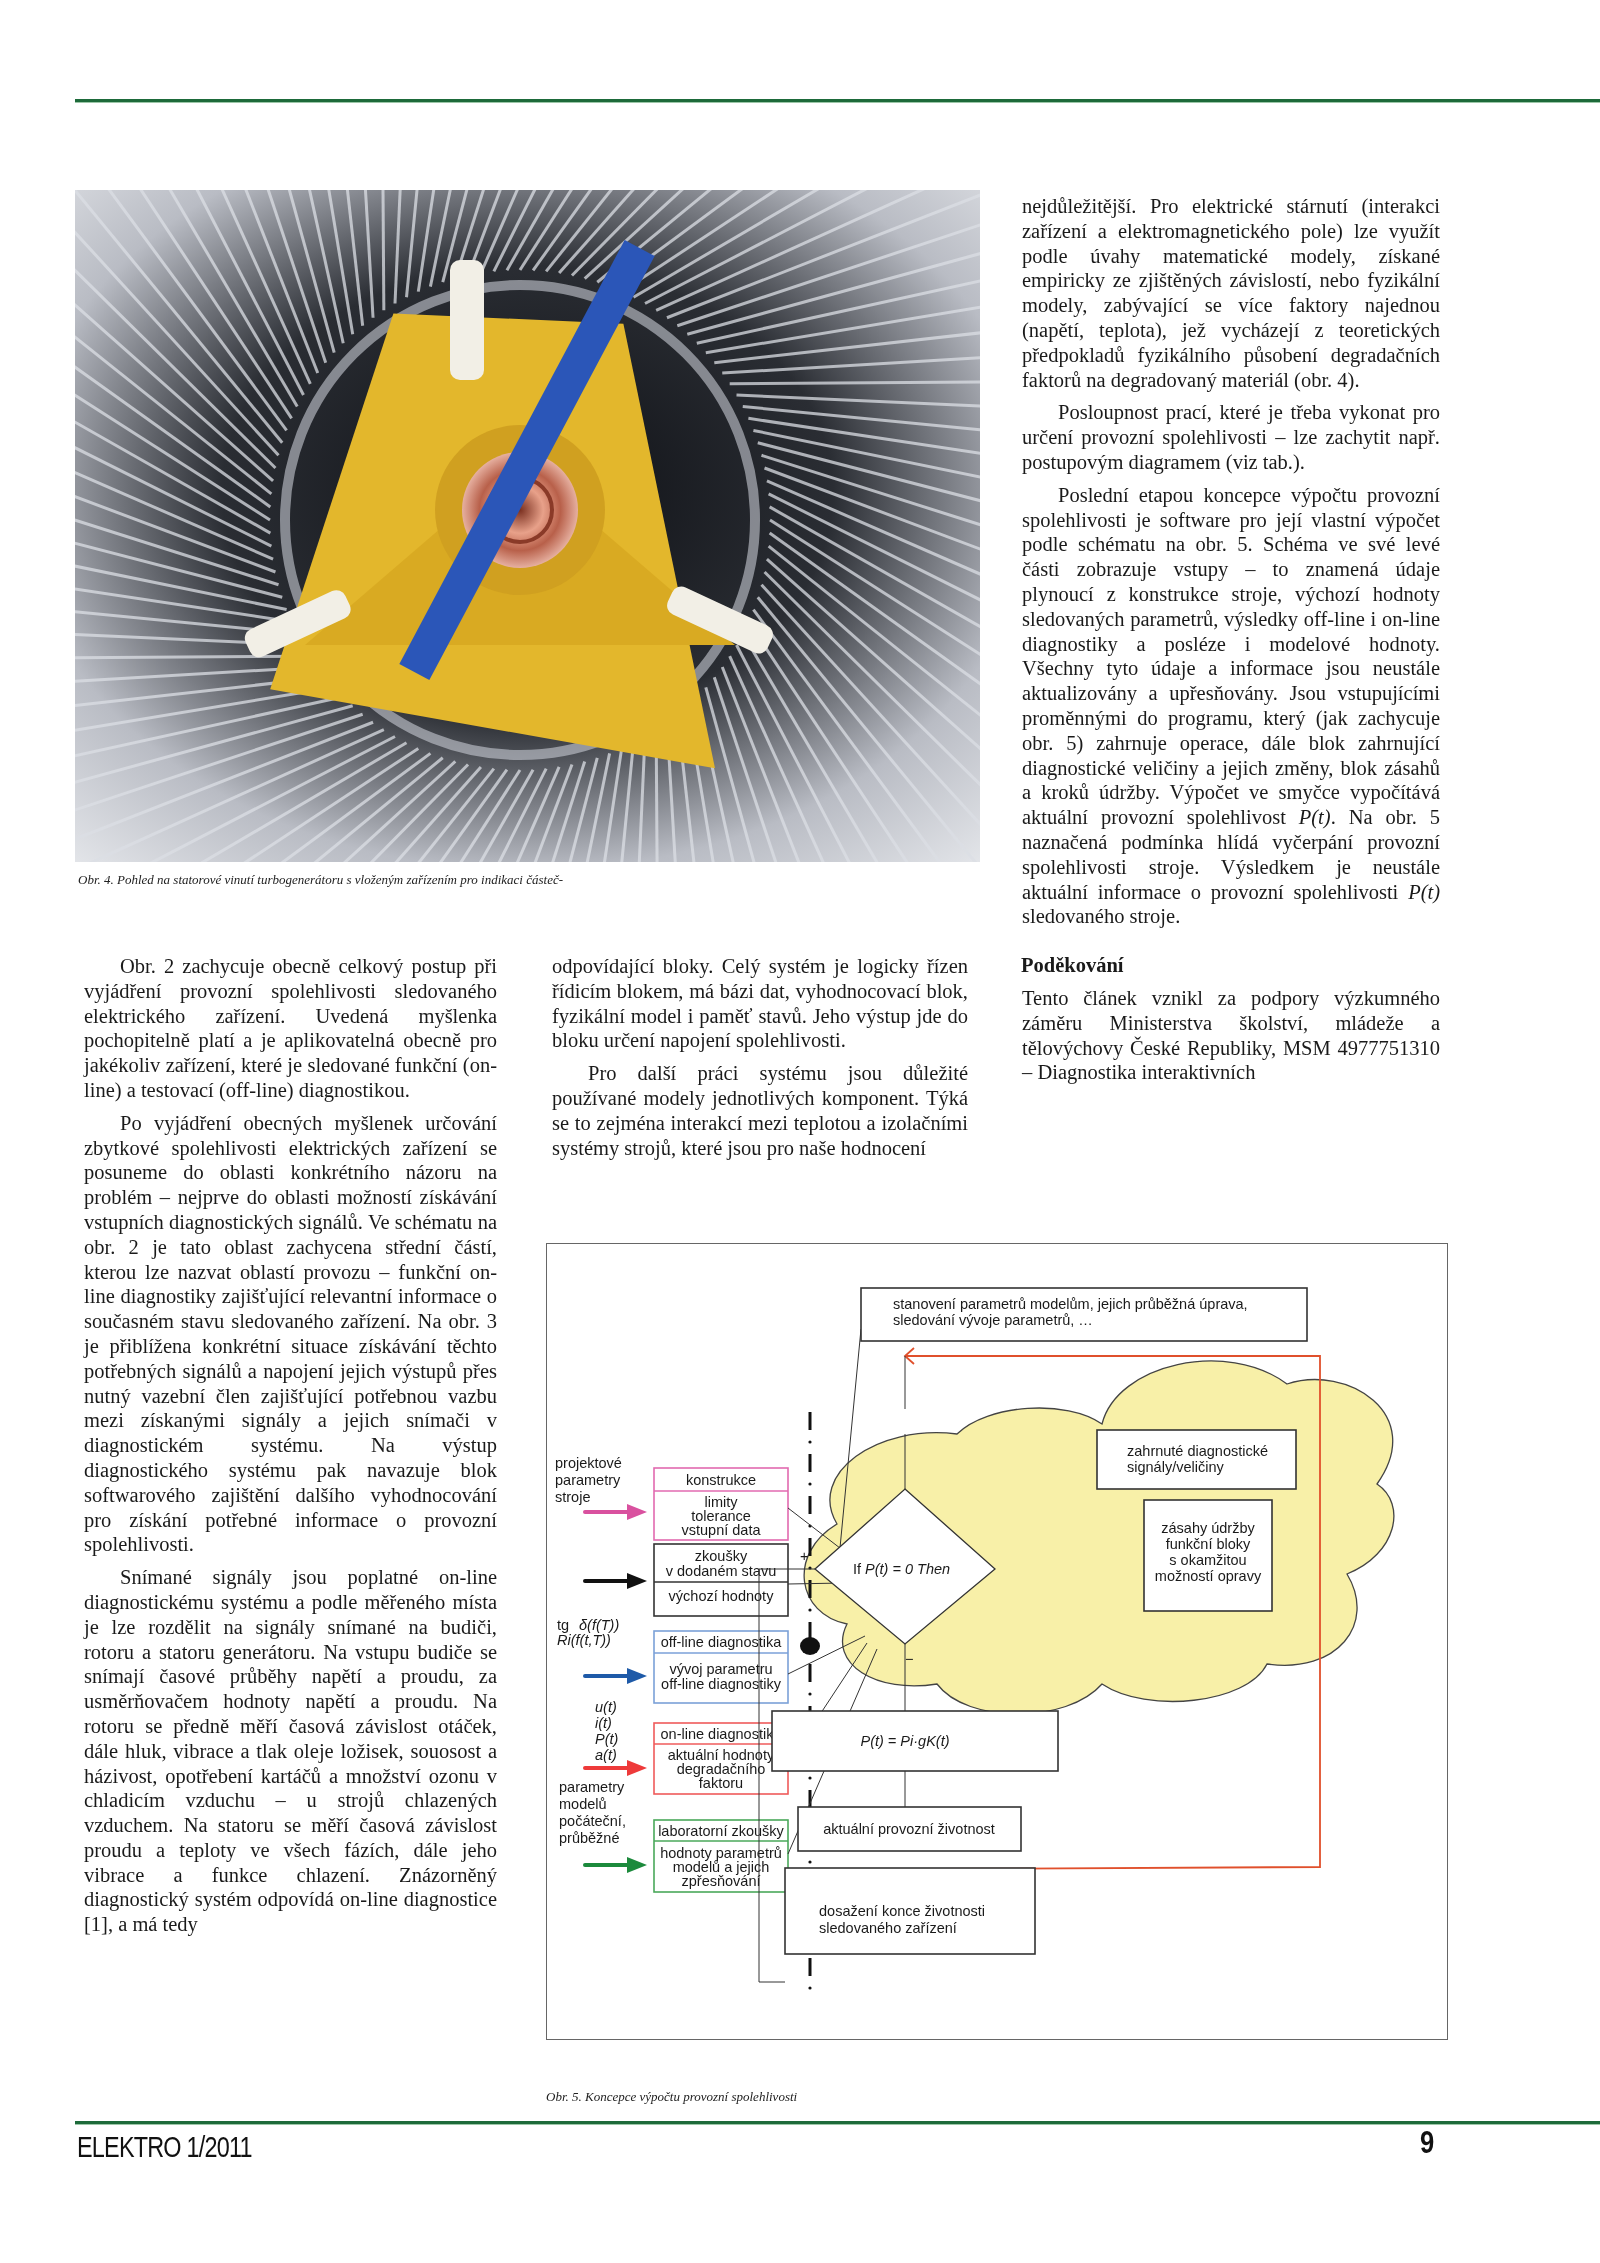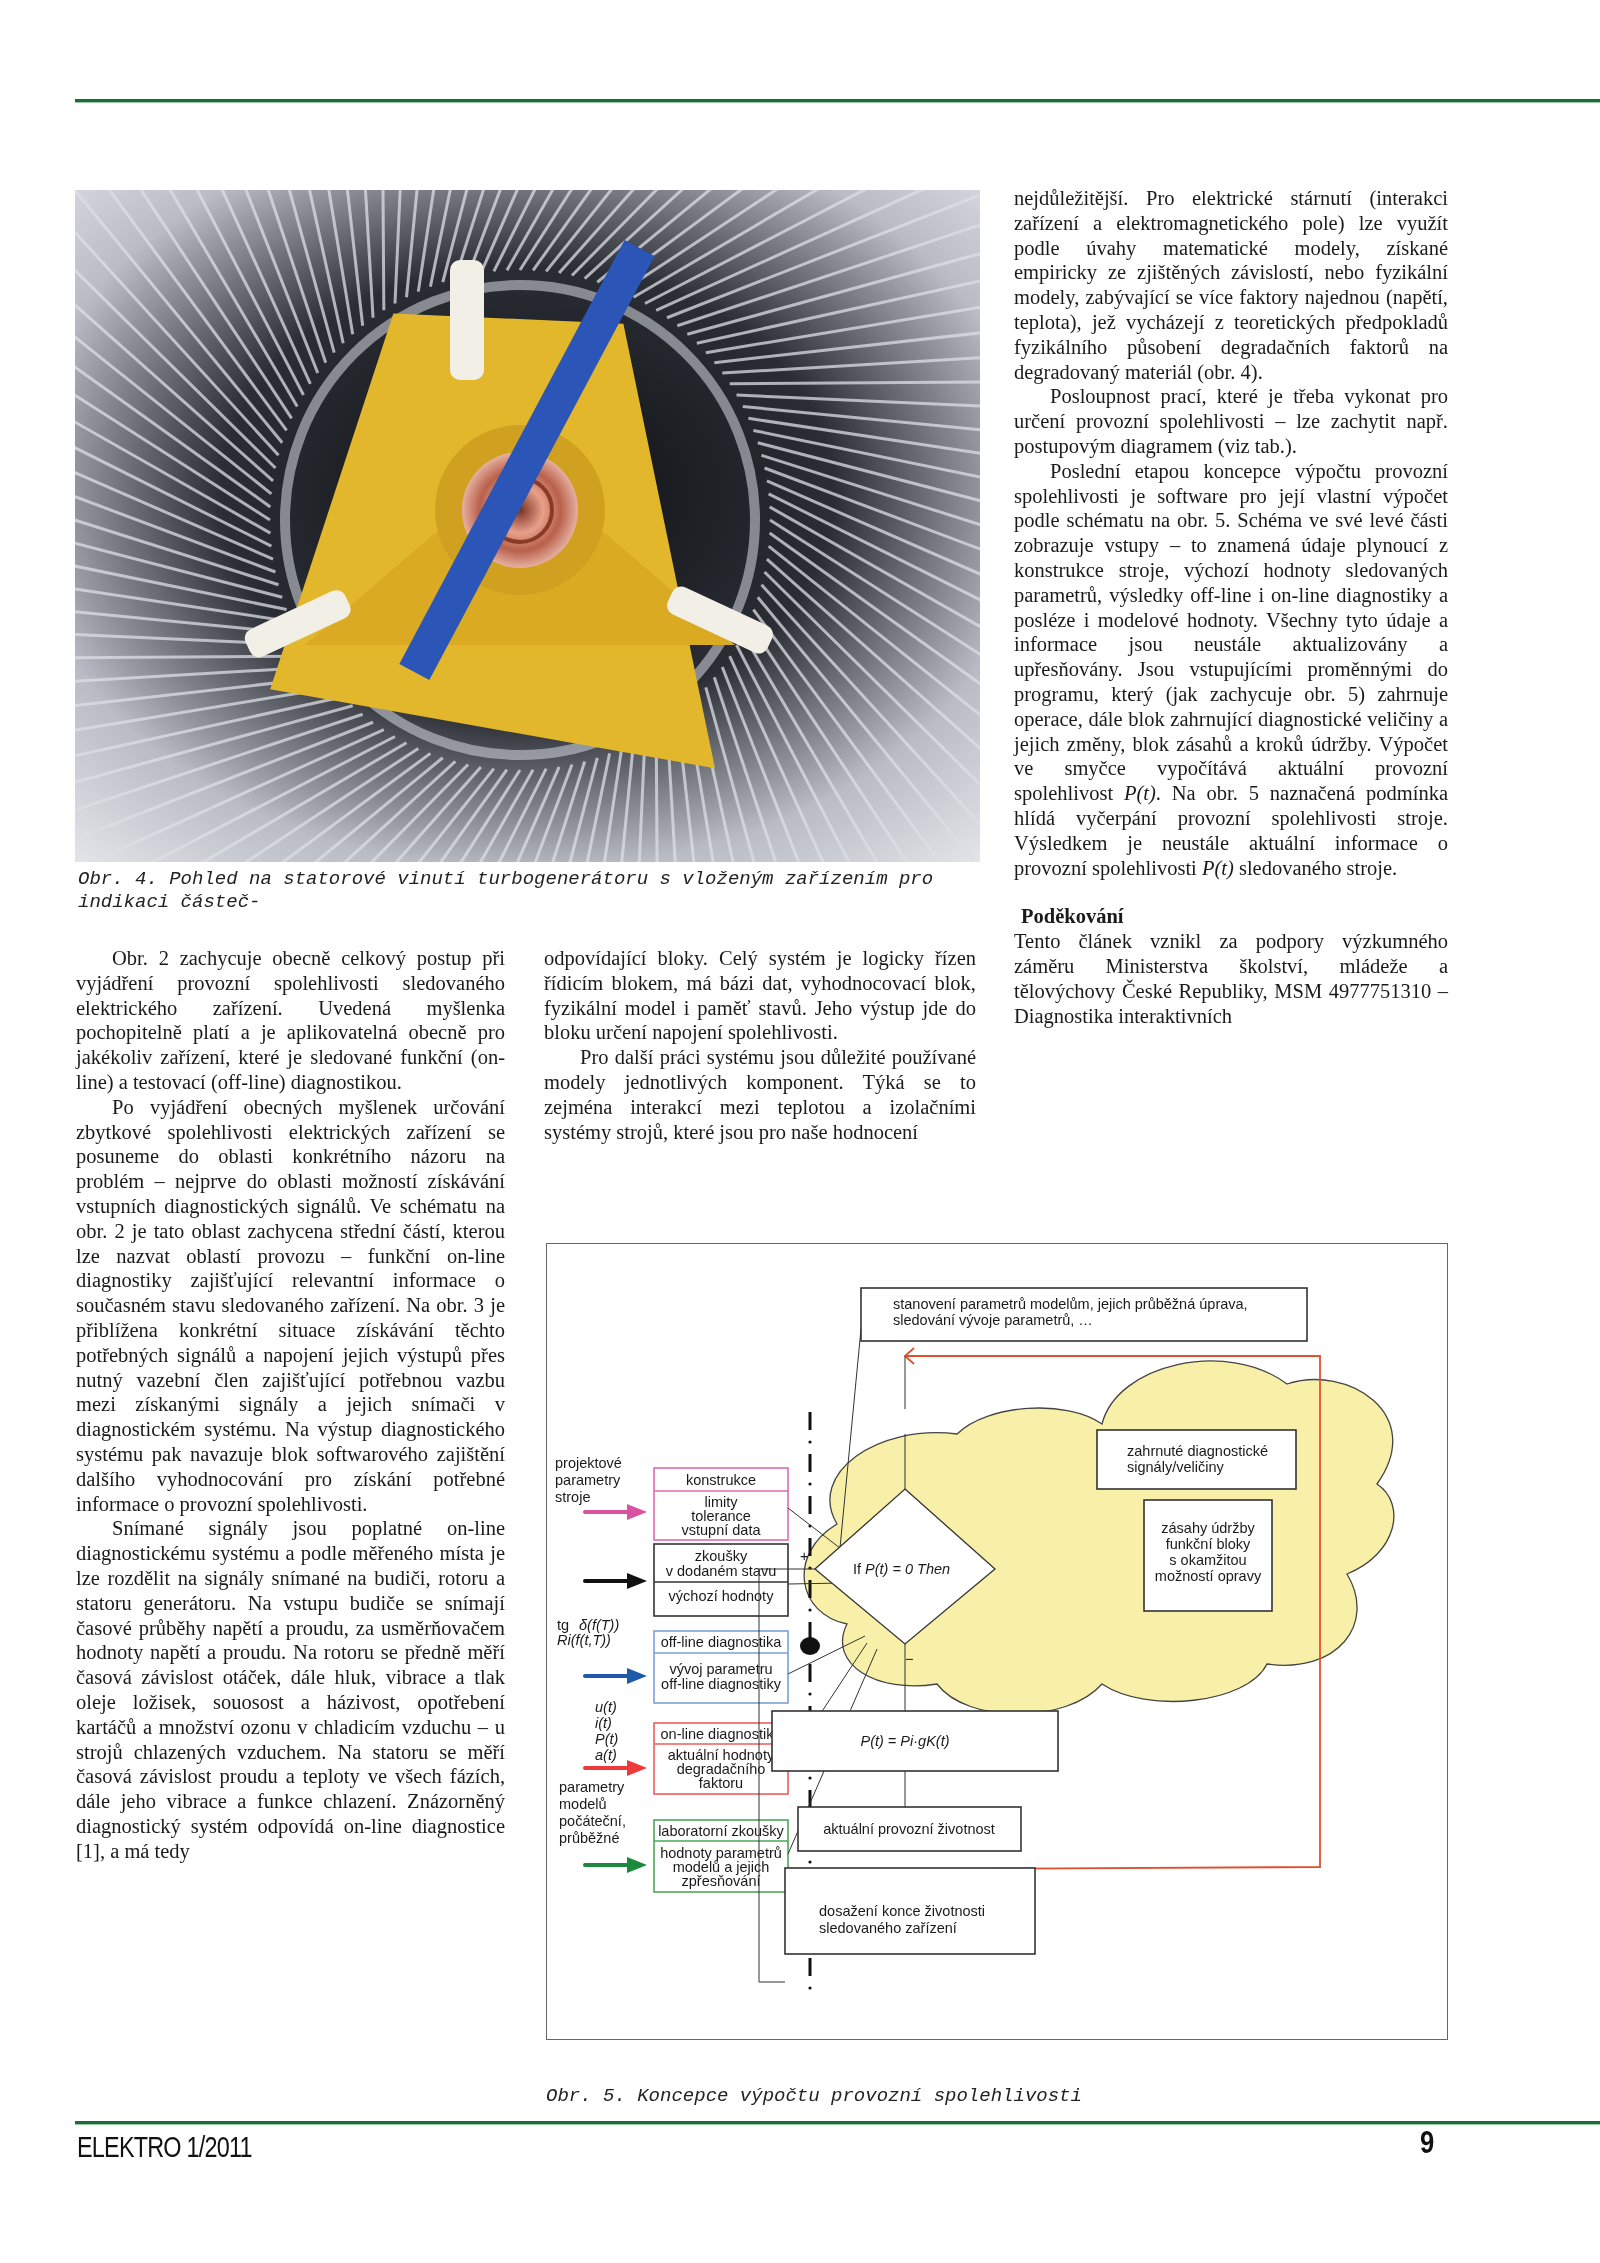"nejdůležitější. Pro elektrické stárnutí" .col p { margin: 0 -> 8px }
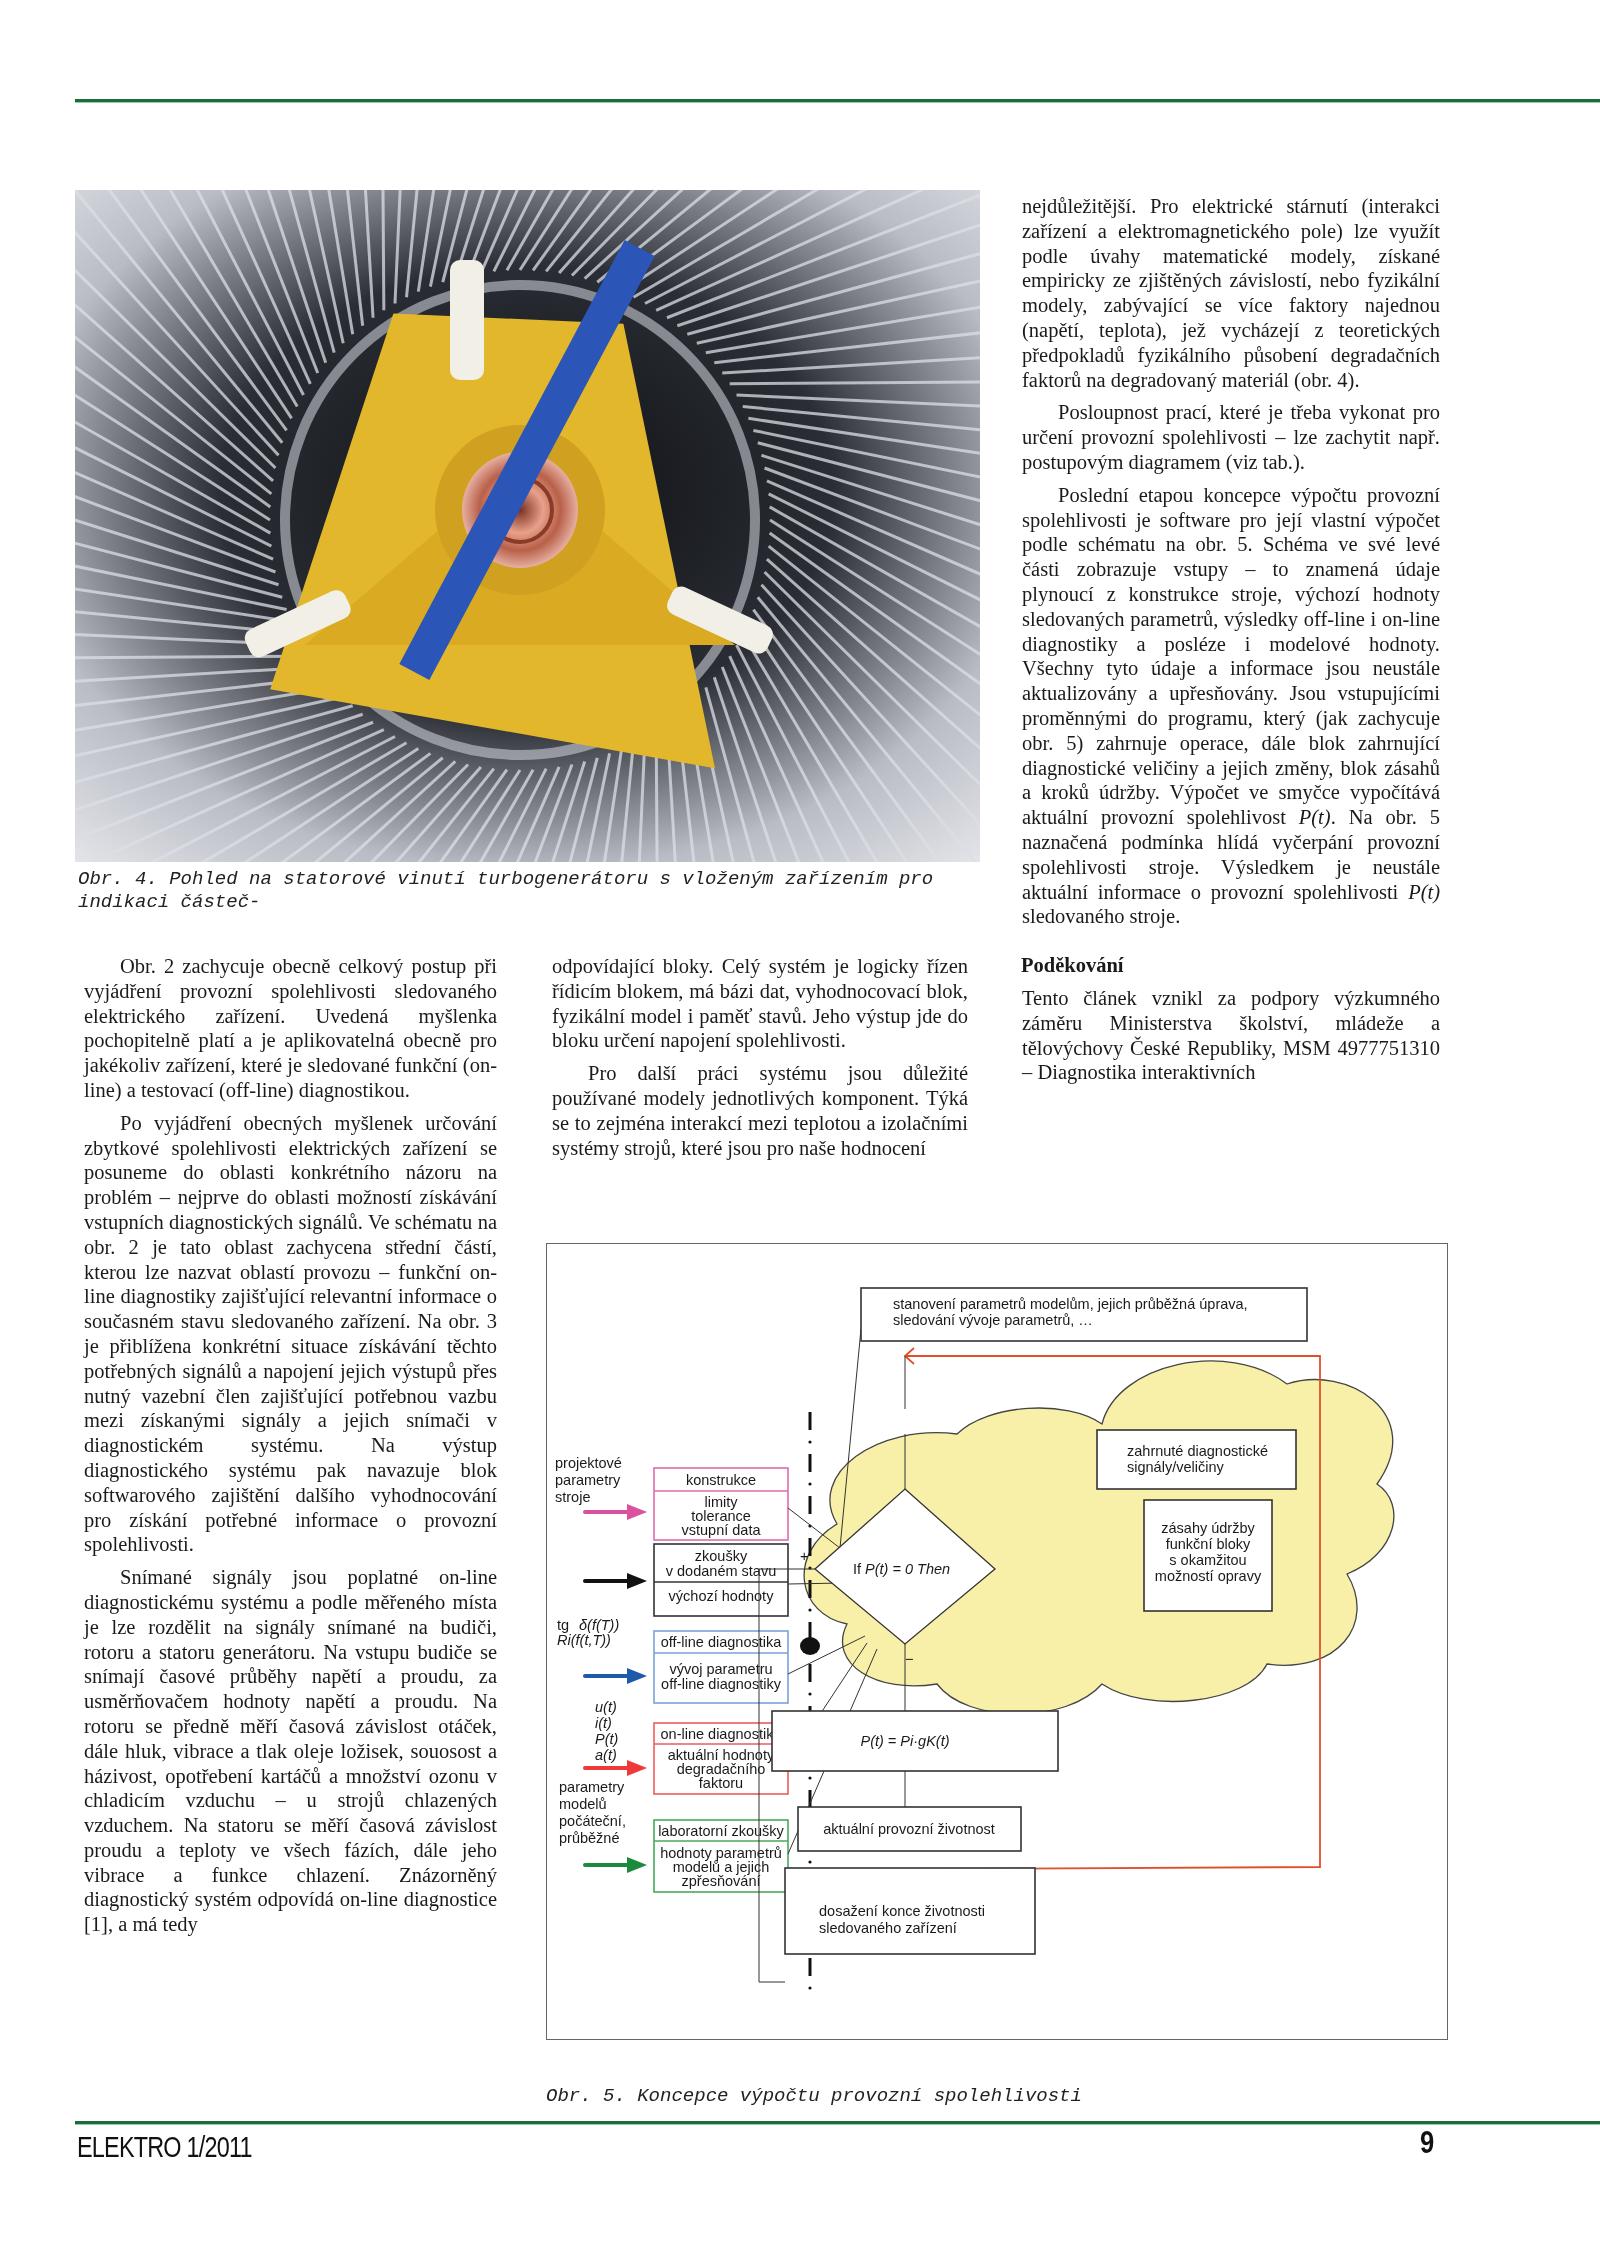"Obr. 4. Pohled na statorové" .caption { font-family: Liberation Mono, monospace -> Liberation Serif, serif; font-size: 19px -> 13px }
